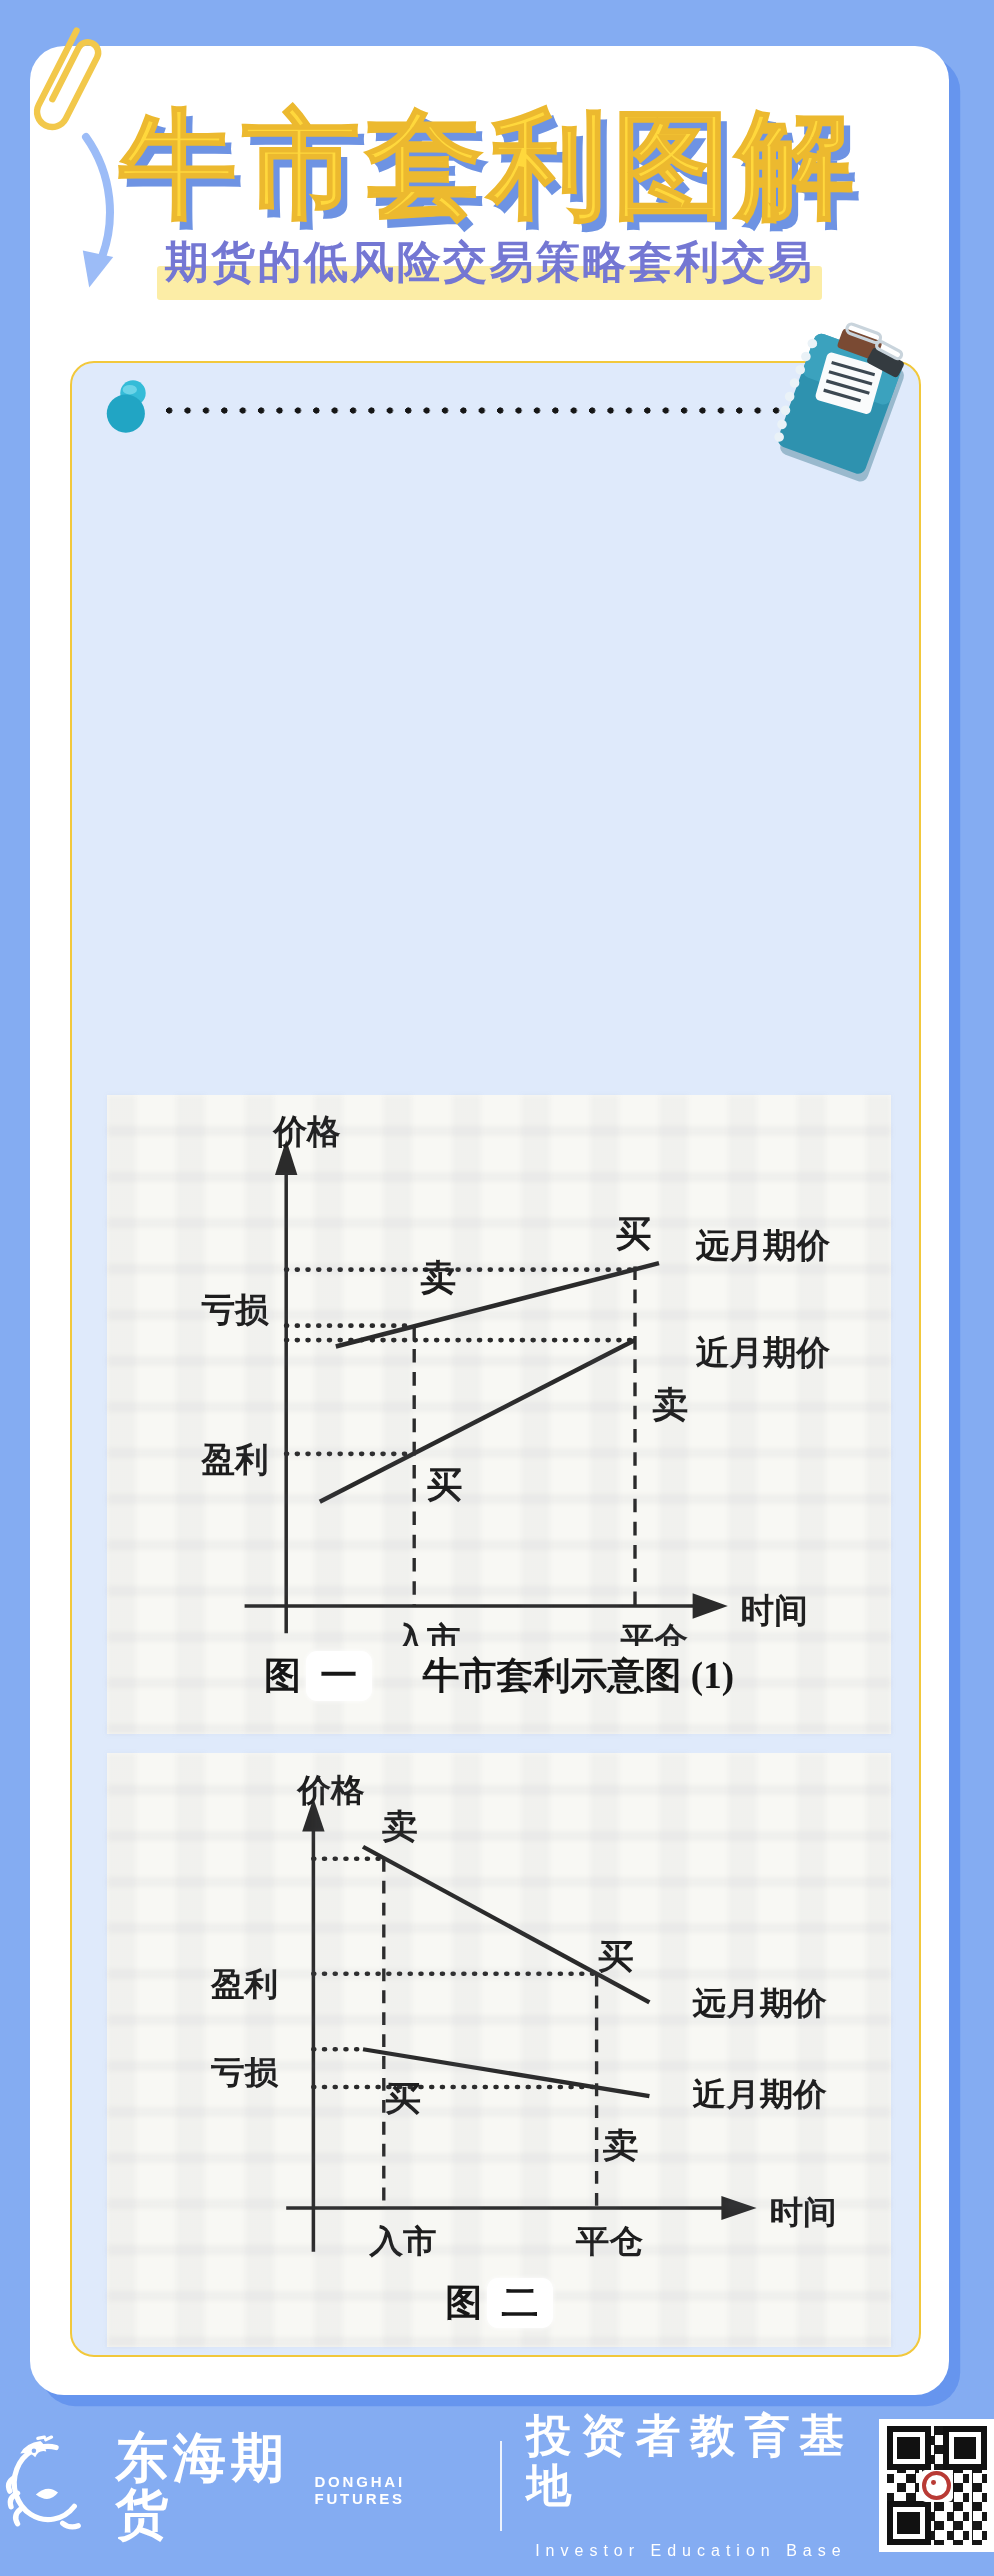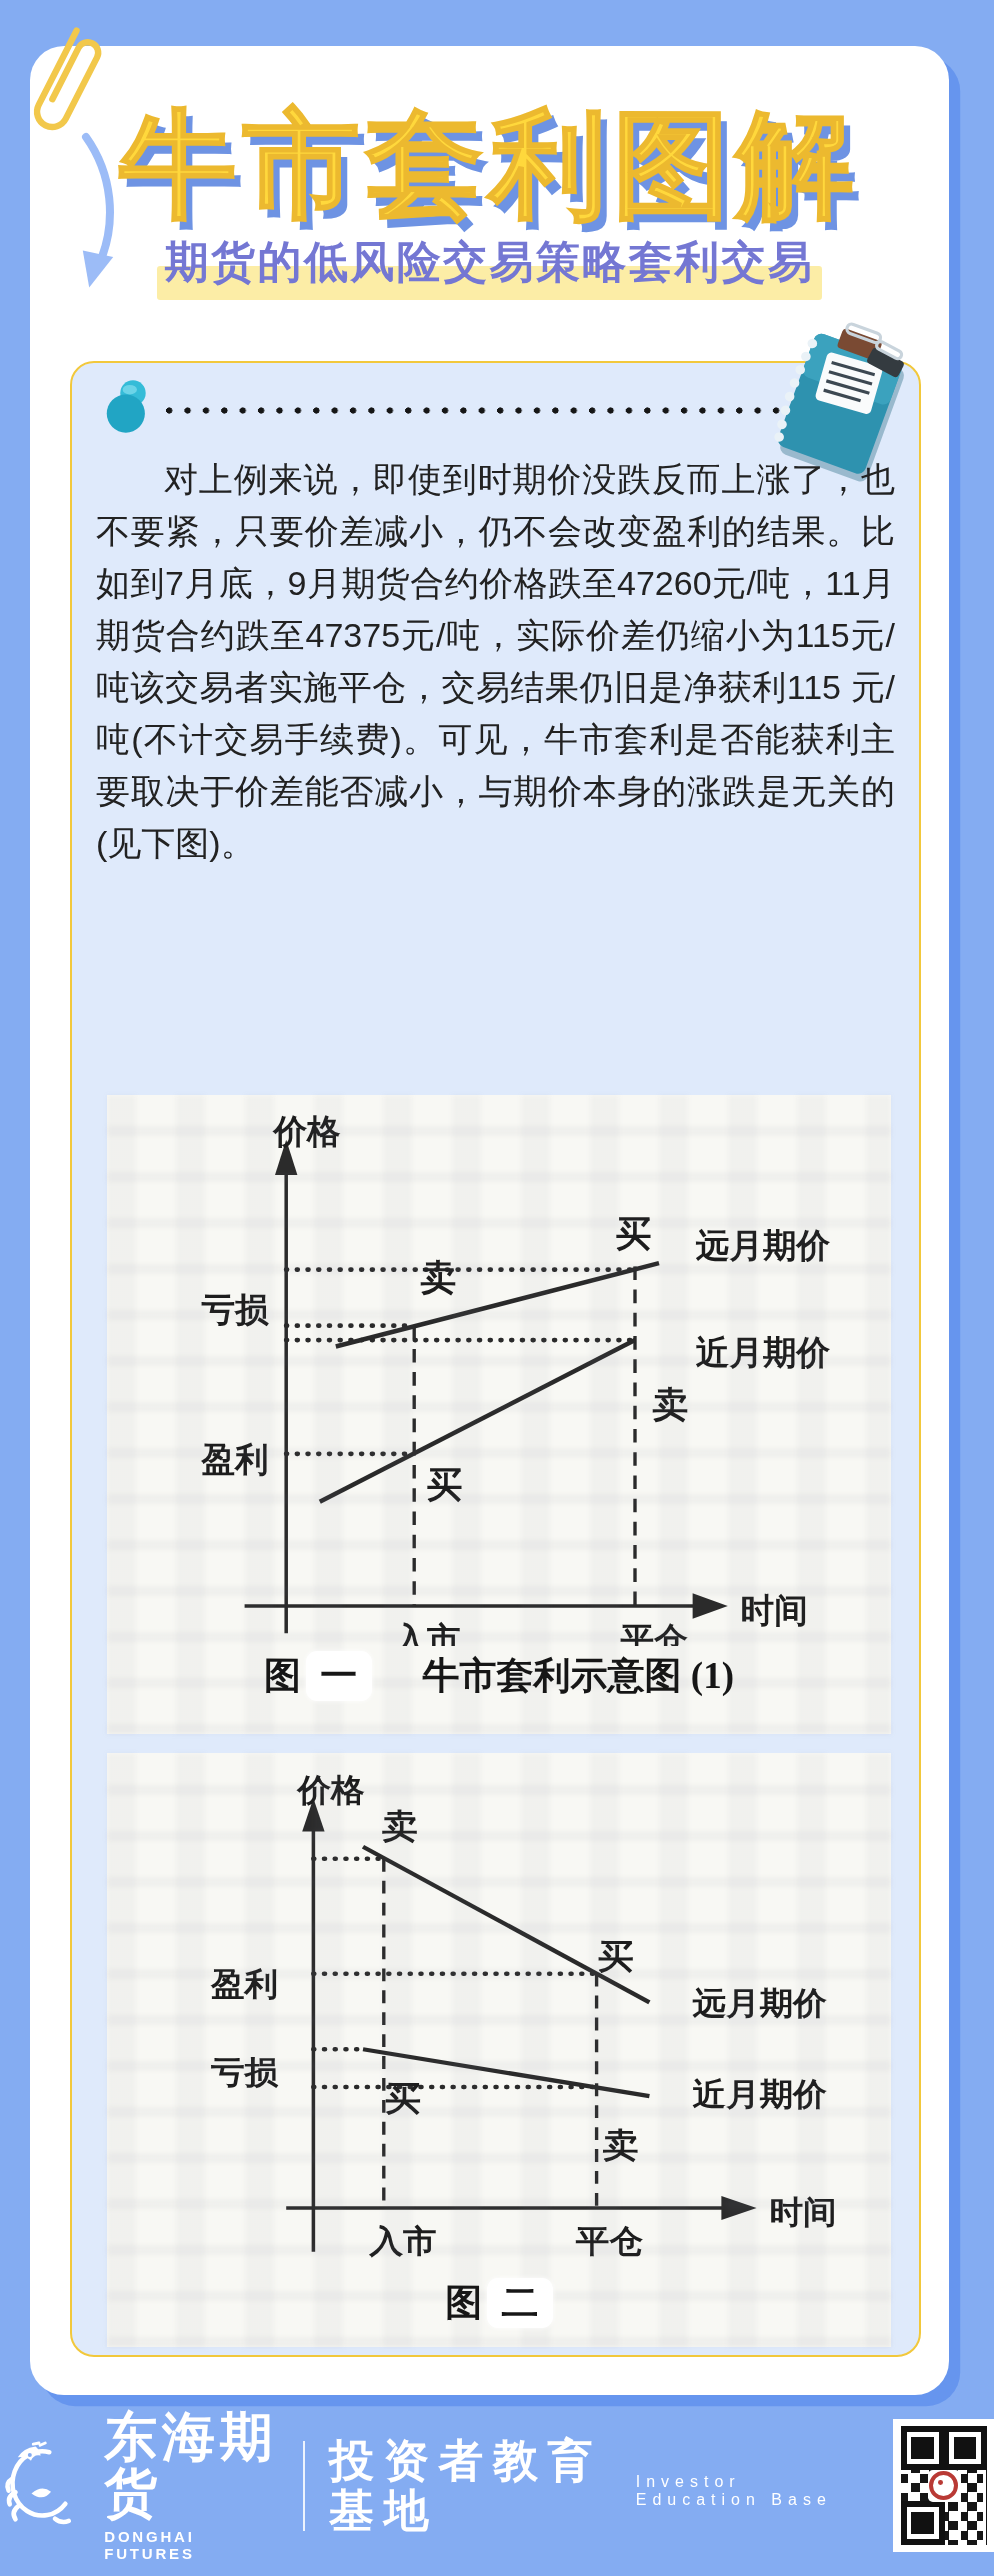"对上例来说，即使到时期价没跌反而上涨了，也不要紧，只要价差减小，仍不会改变盈利的" p { html: <p>对上例来说，即使到时期价没跌反而上涨了，也不要紧，只要价差减小，仍不会改变盈利的结果。比如到7月底，9月期货合约价格跌至47260元/吨，11月期货合约跌至47375元/吨，实际价差仍缩小为115元/吨该交易者实施平仓，交易结果仍旧是净获利115 元/吨(不计交易手续费)。可见，牛市套利是否能获利主要取决于价差能否减小，与期价本身的涨跌是无关的(见下图)。</p> -> none }
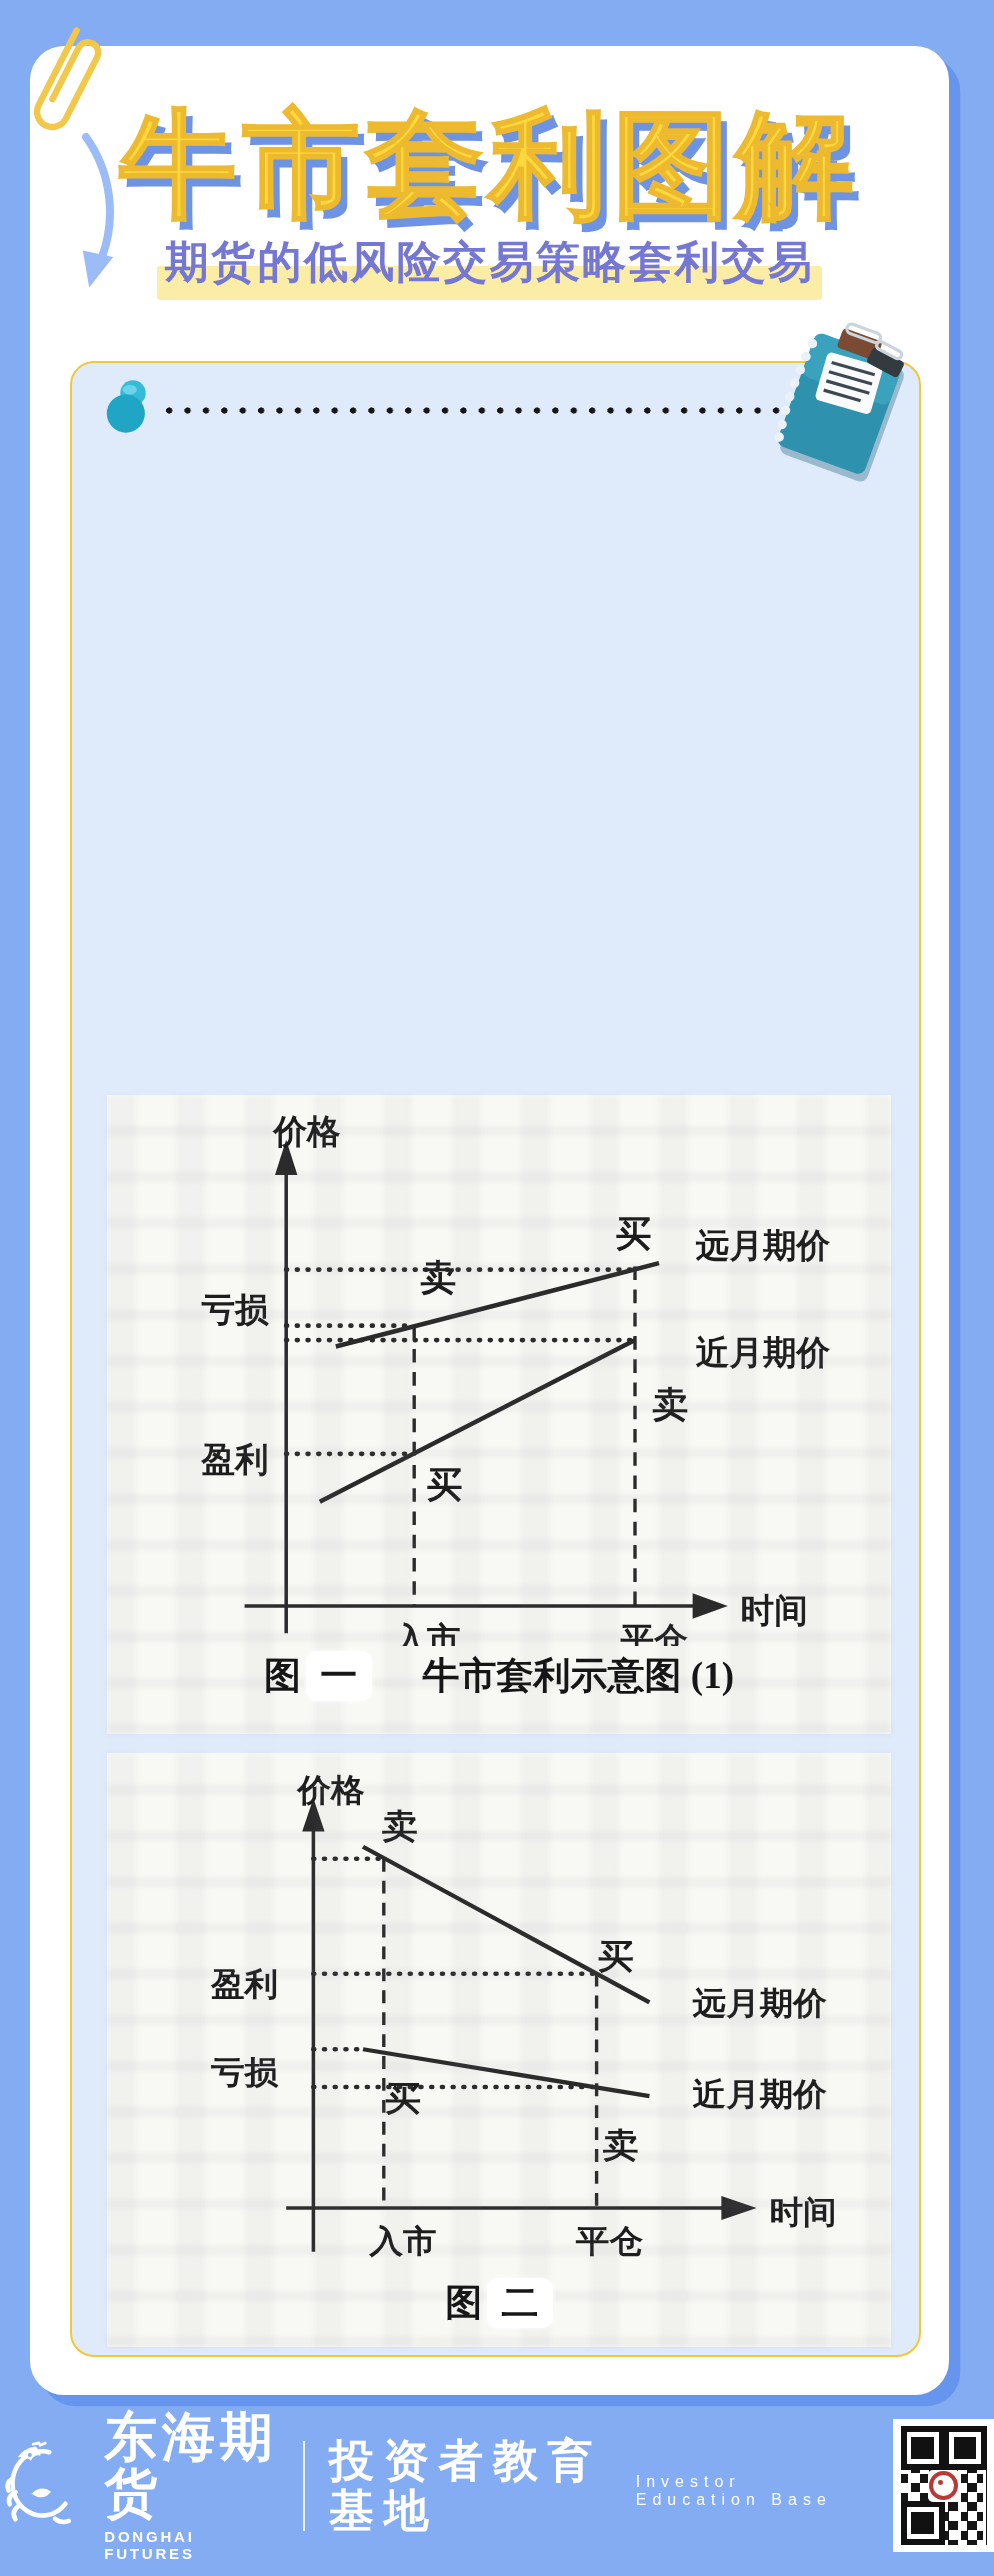"东海期货" .brand-col { flex-direction: column -> row }
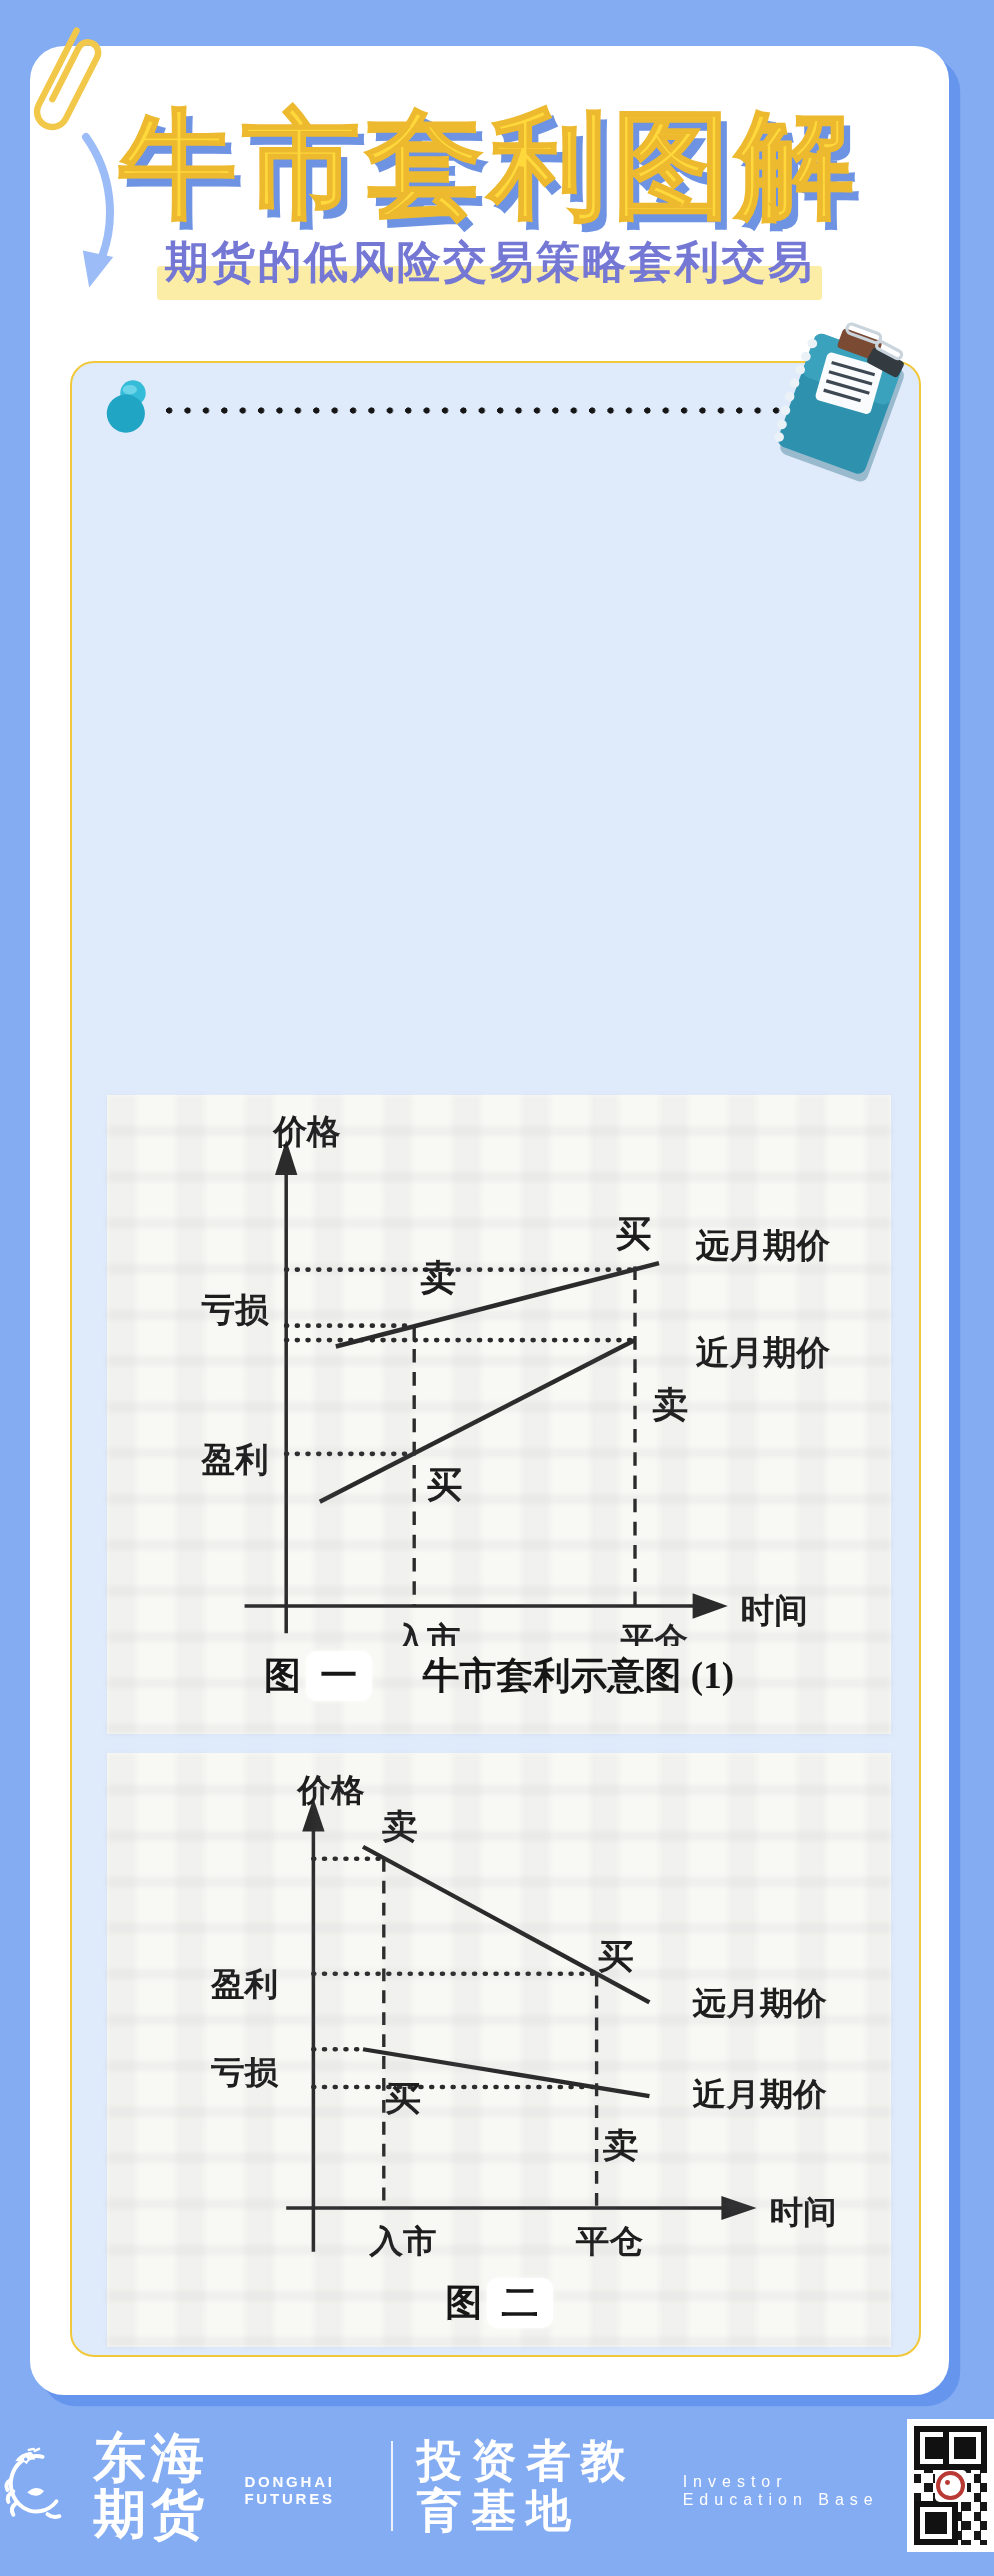"投资者教育基地" .edu-col { flex-direction: none -> column }
